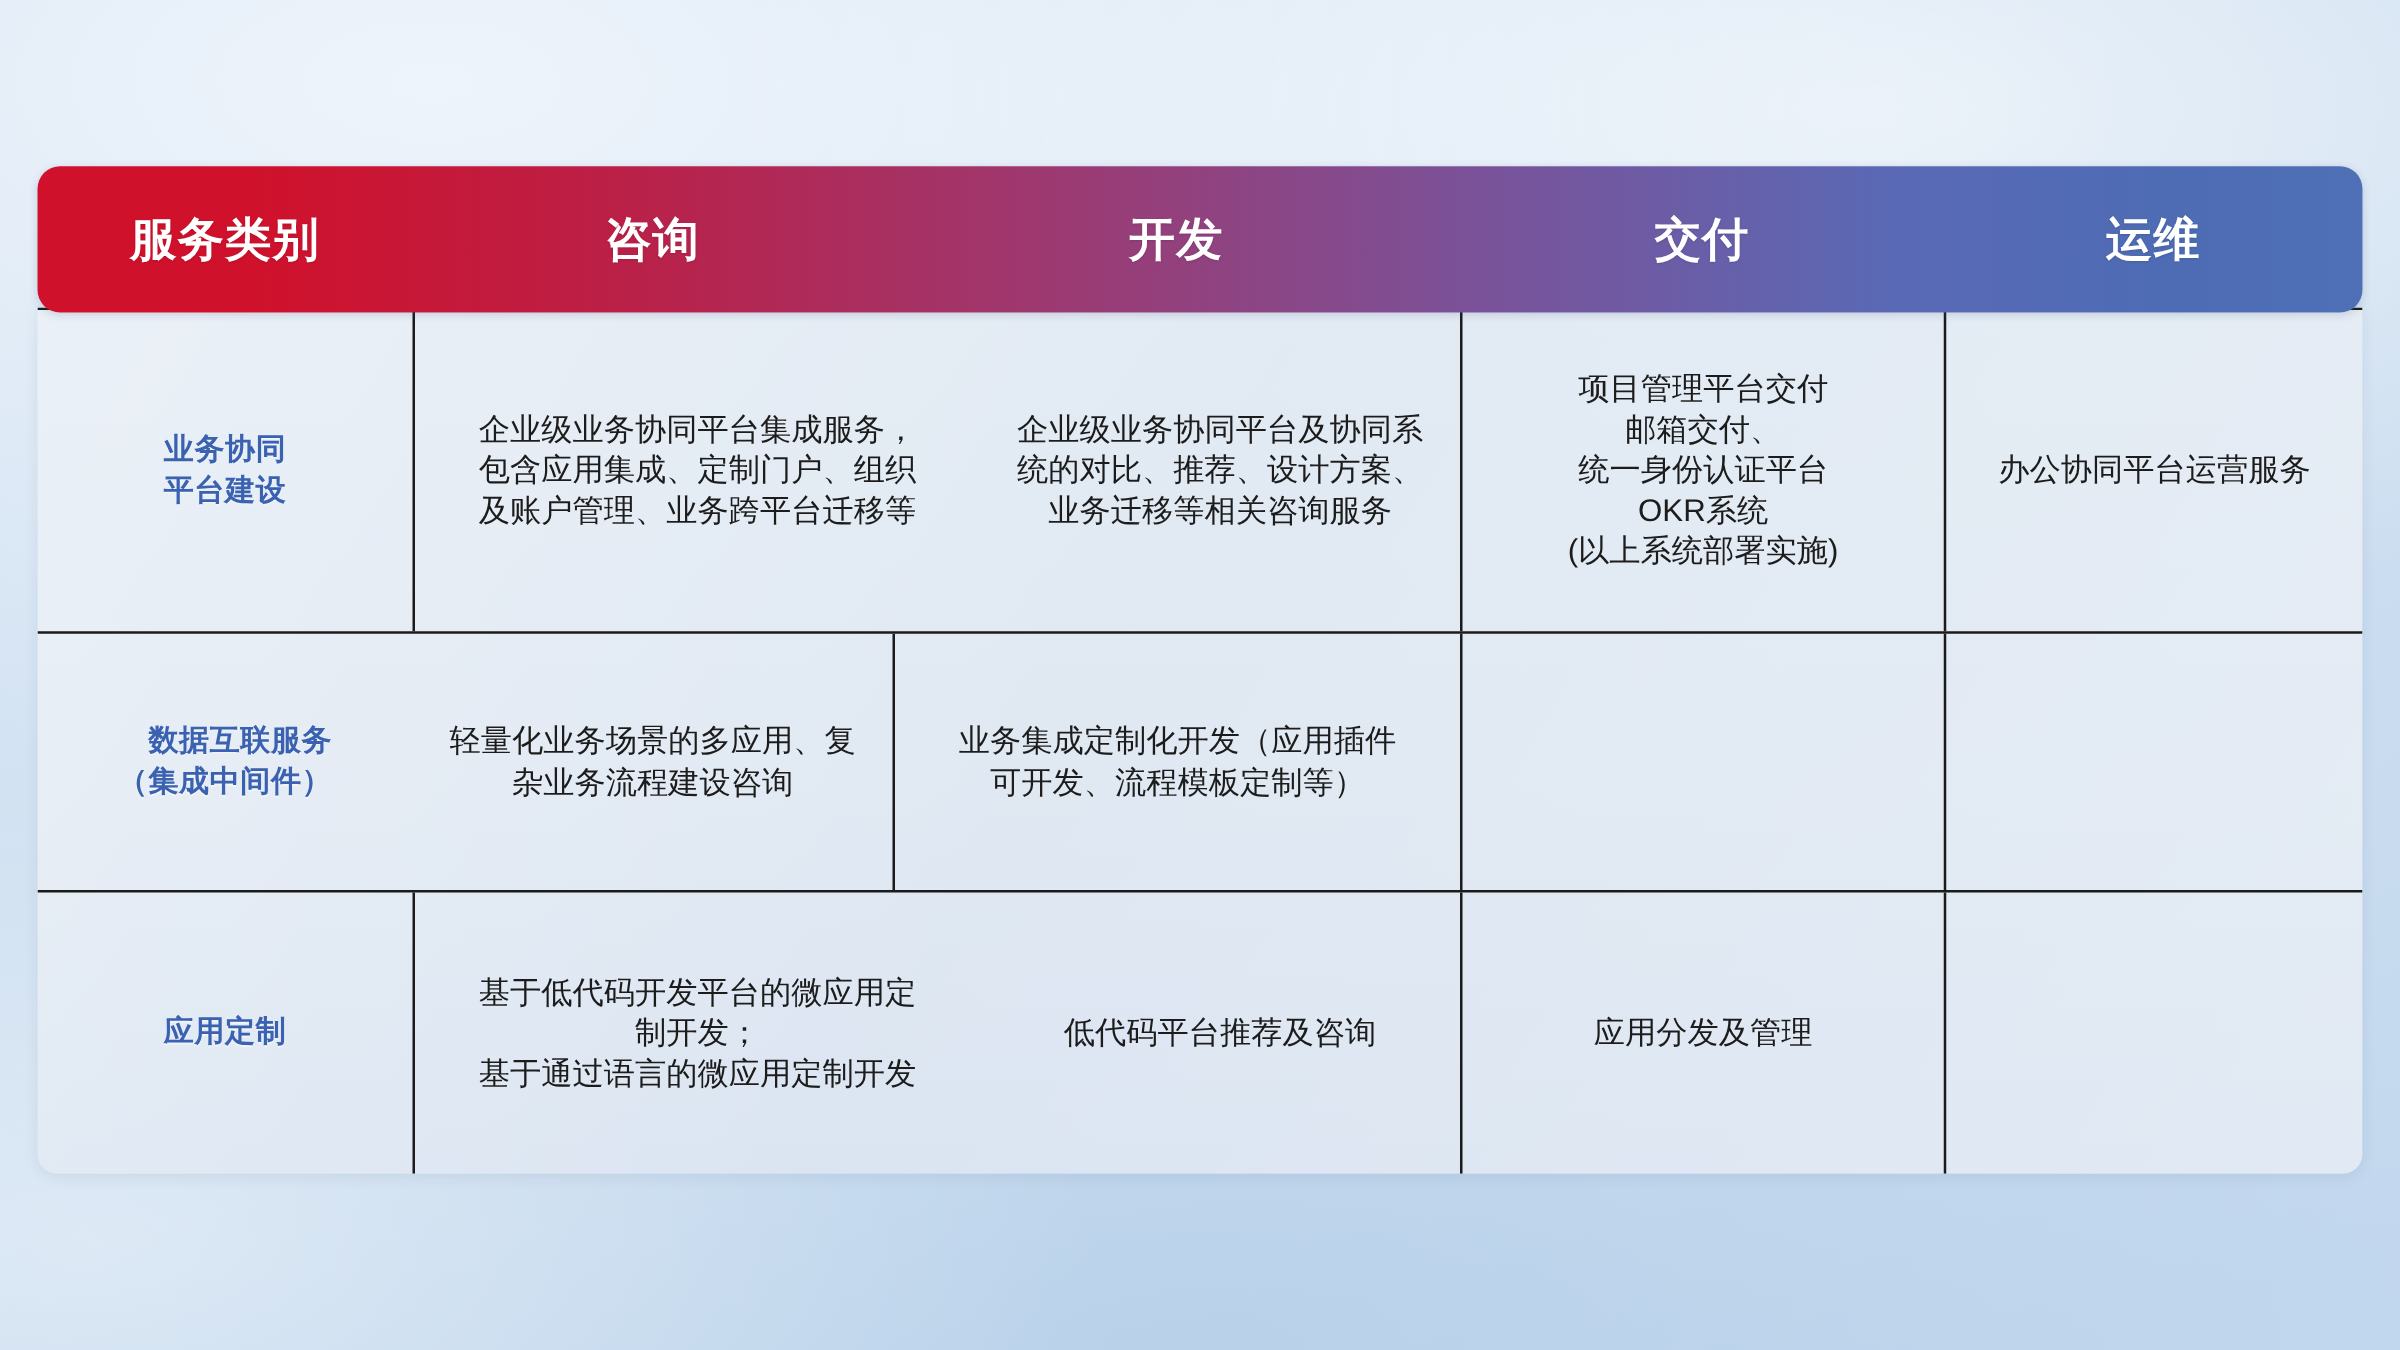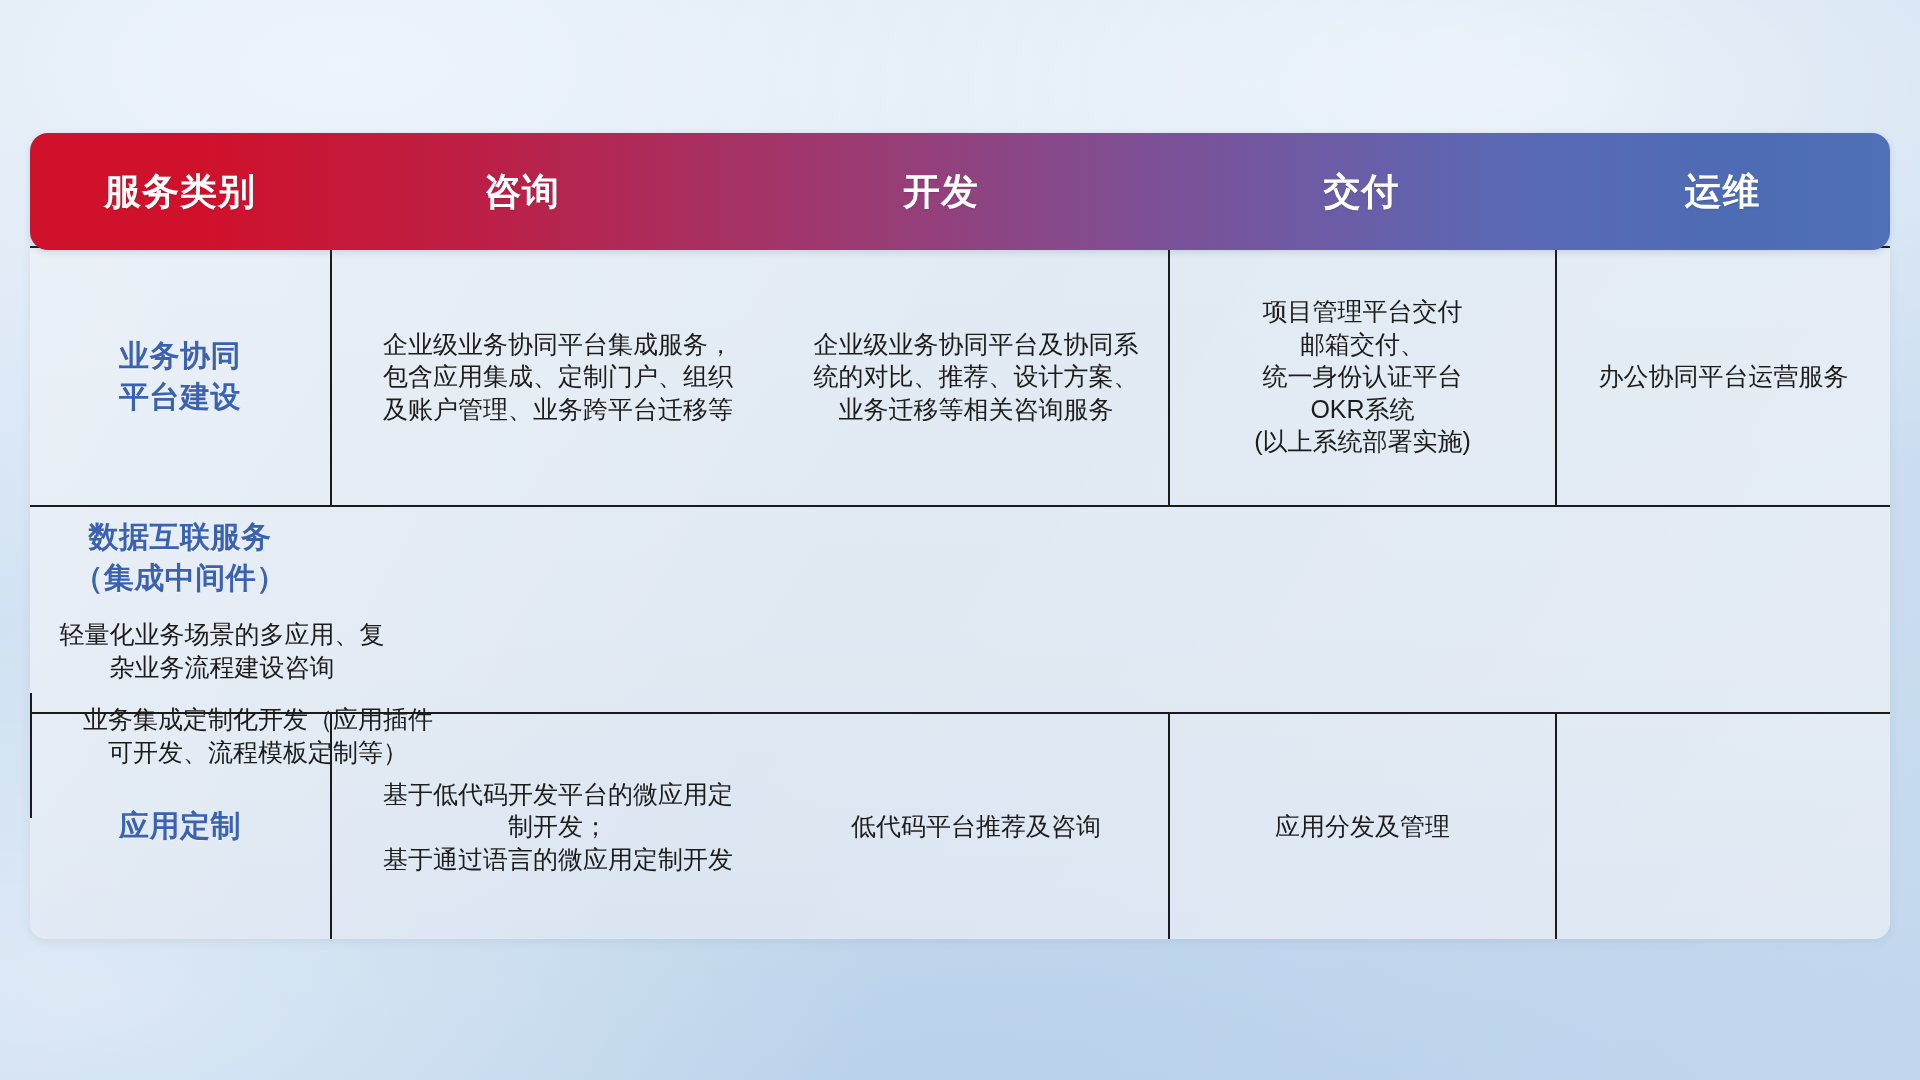"业务协同" .cell.cat { font-size: 30px -> 24px; text-align: none -> right }
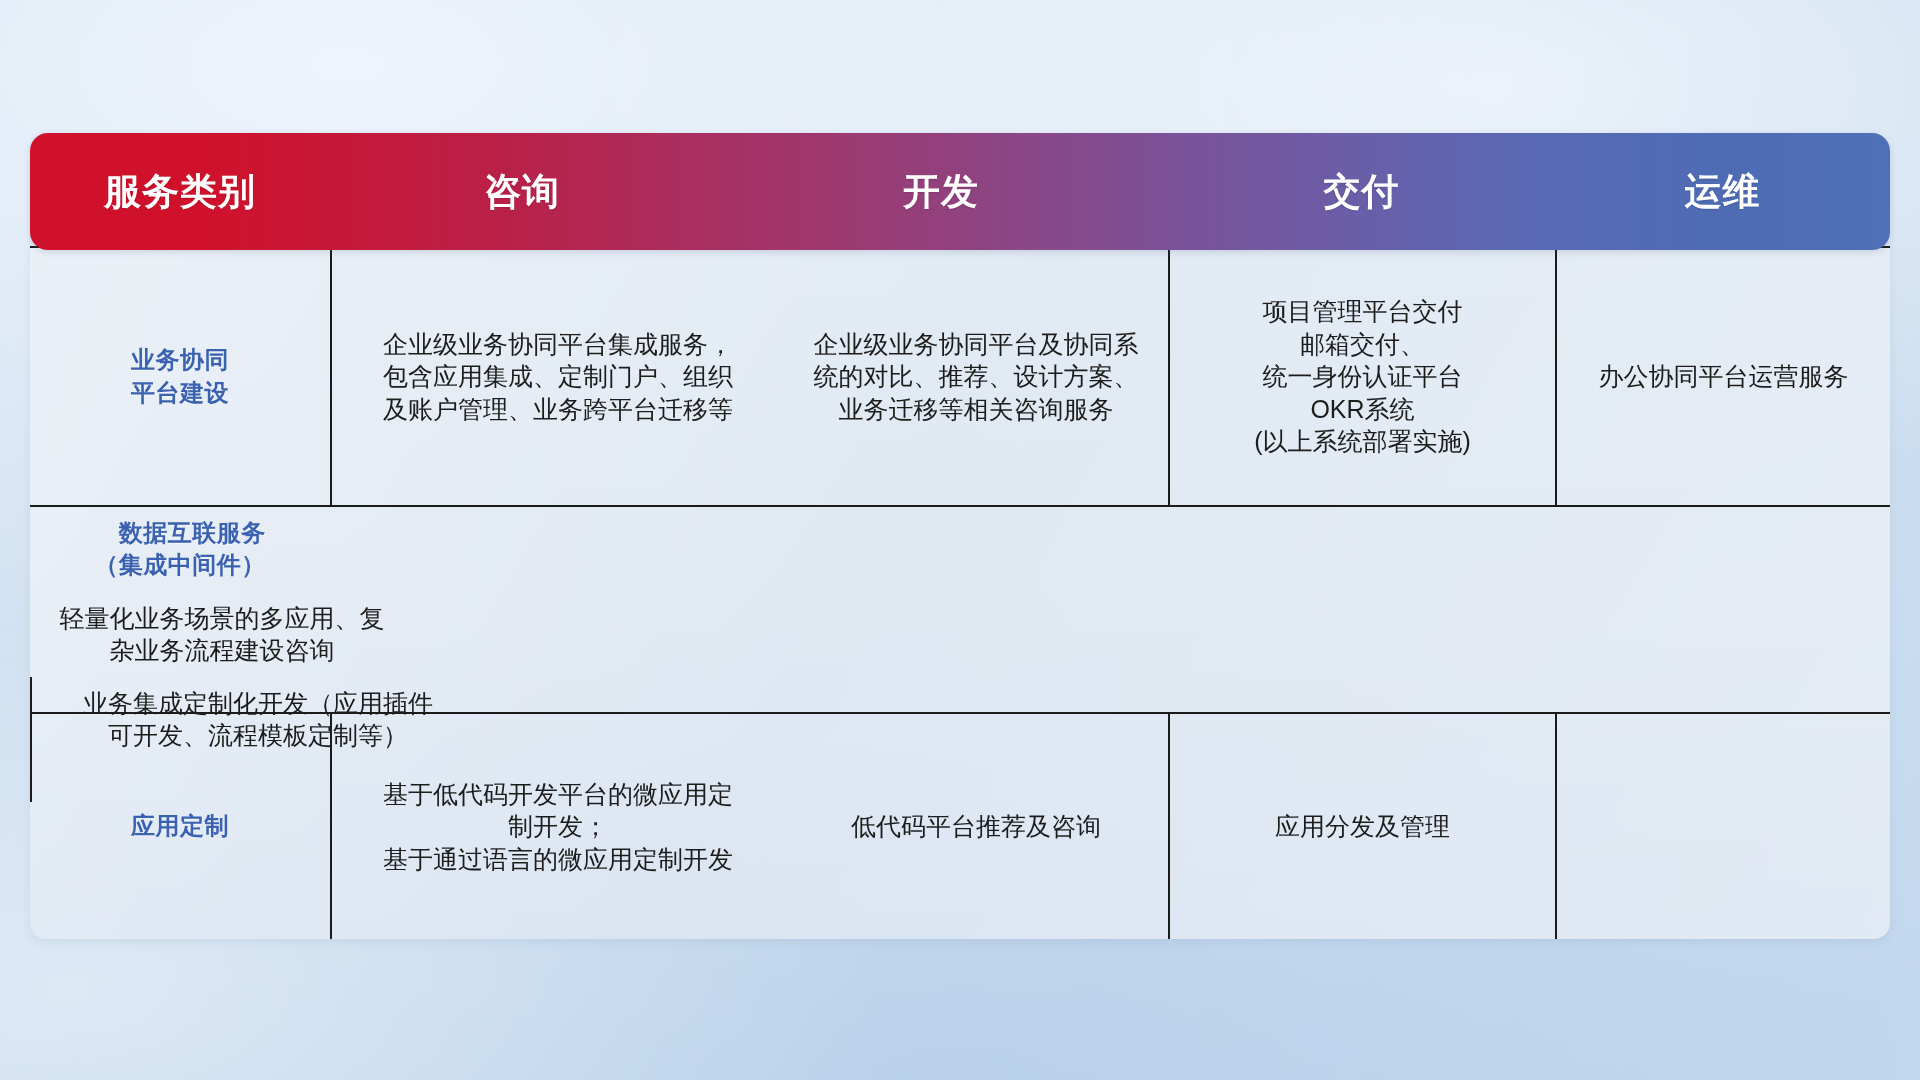"数据互联服务" .r1 { flex-direction: column -> none }
